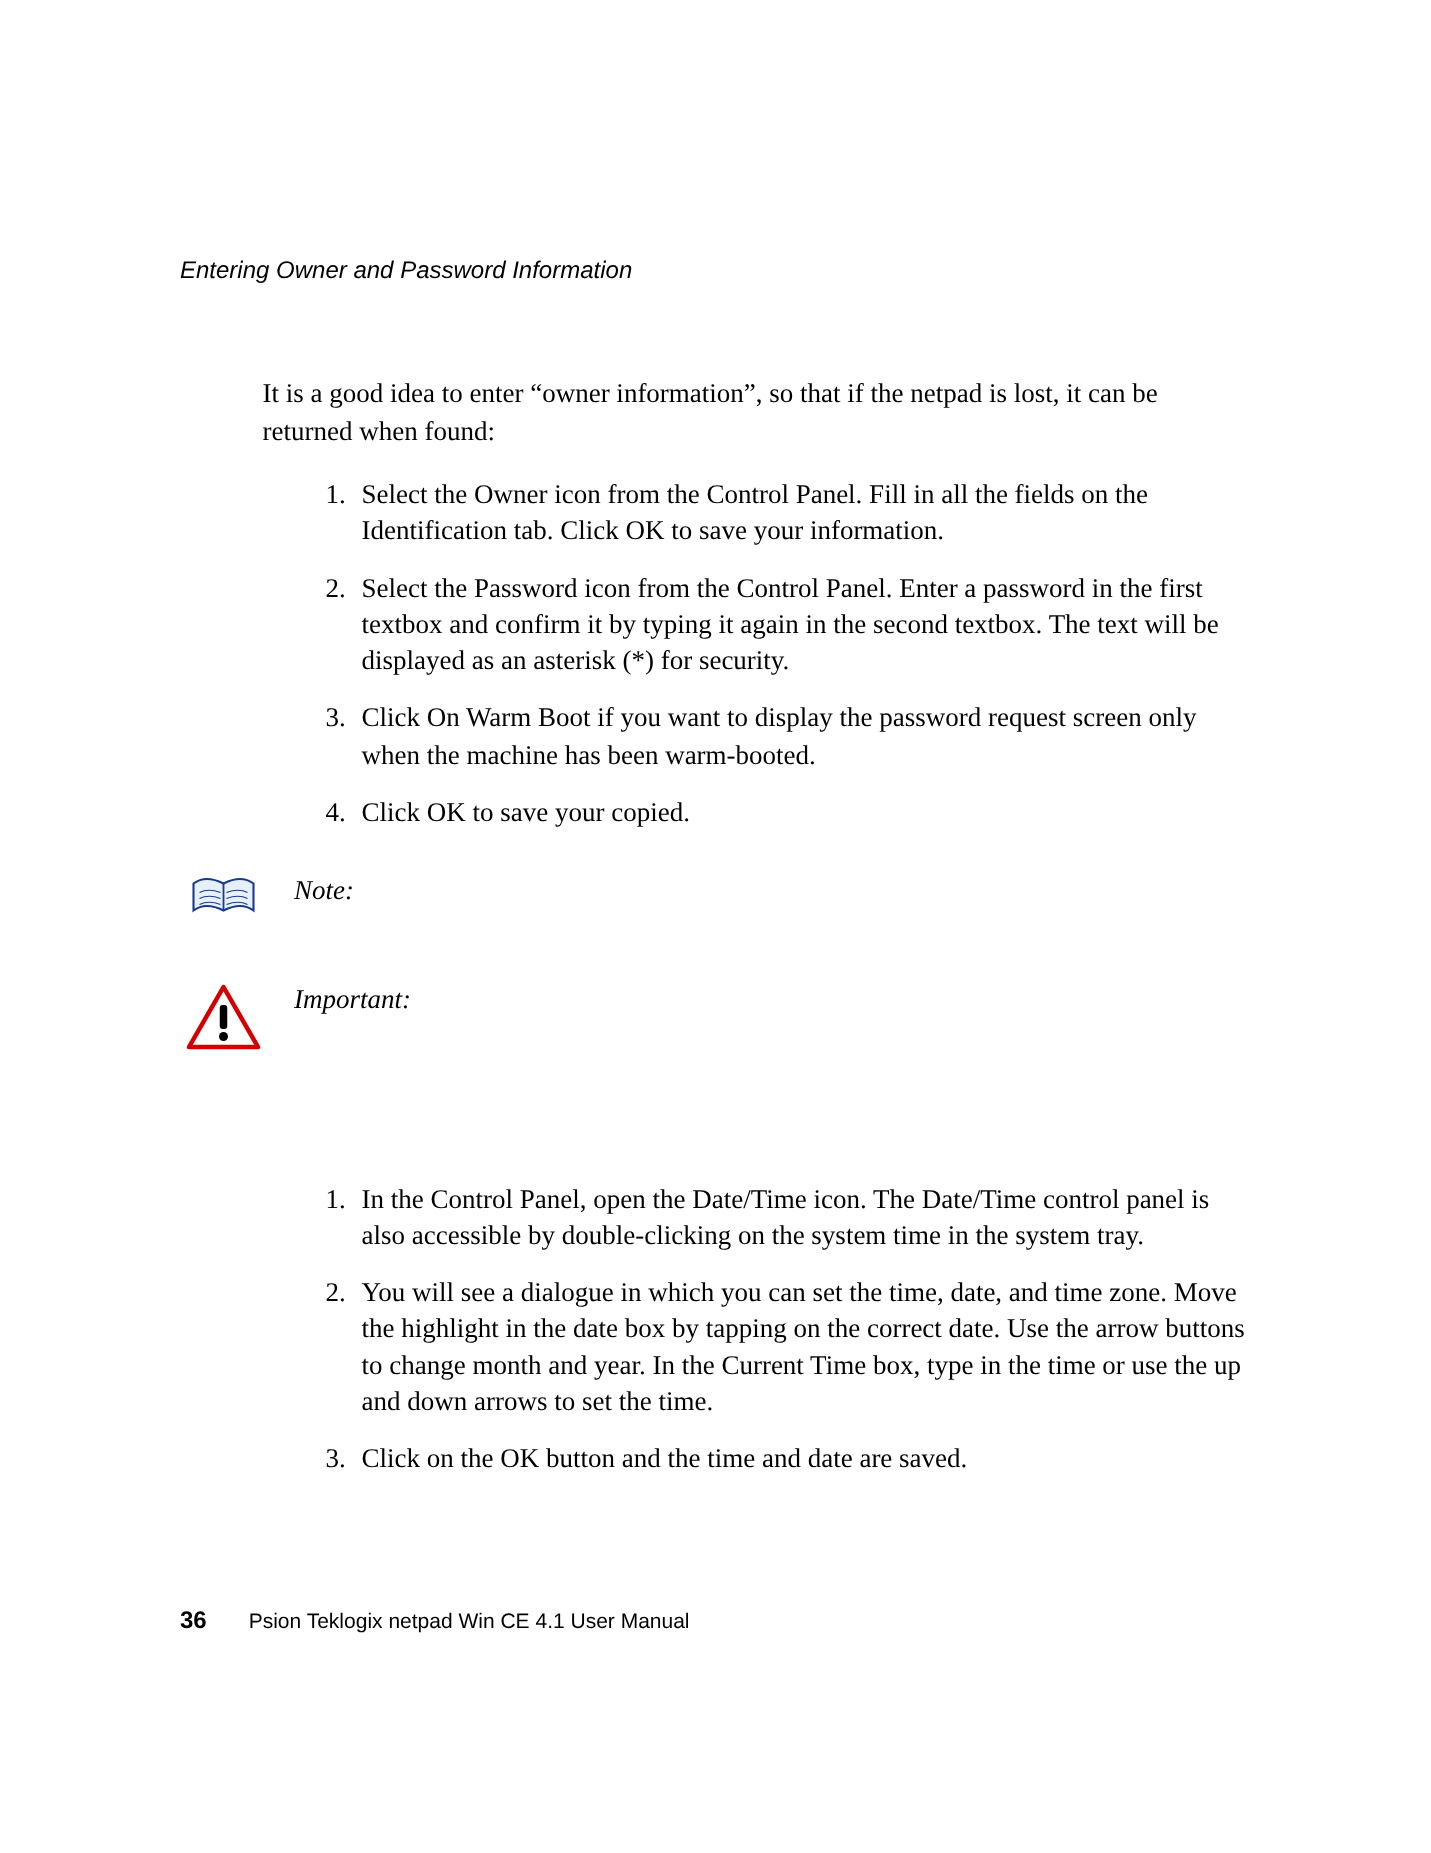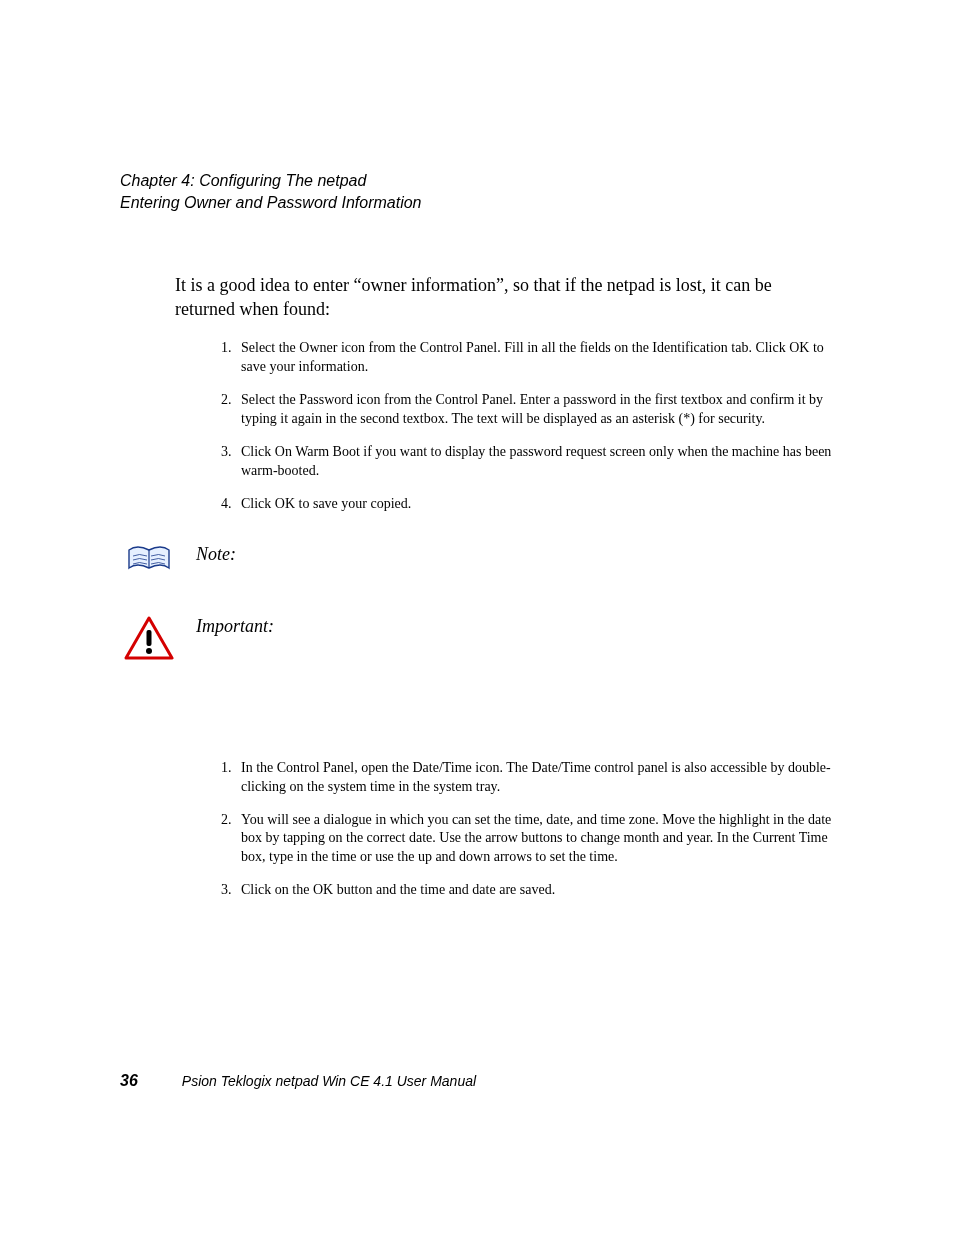"Chapter 4: Configuring The netpad" div.header-line1 { html: <div>Chapter 4: Configuring The netpad</div> -> none }
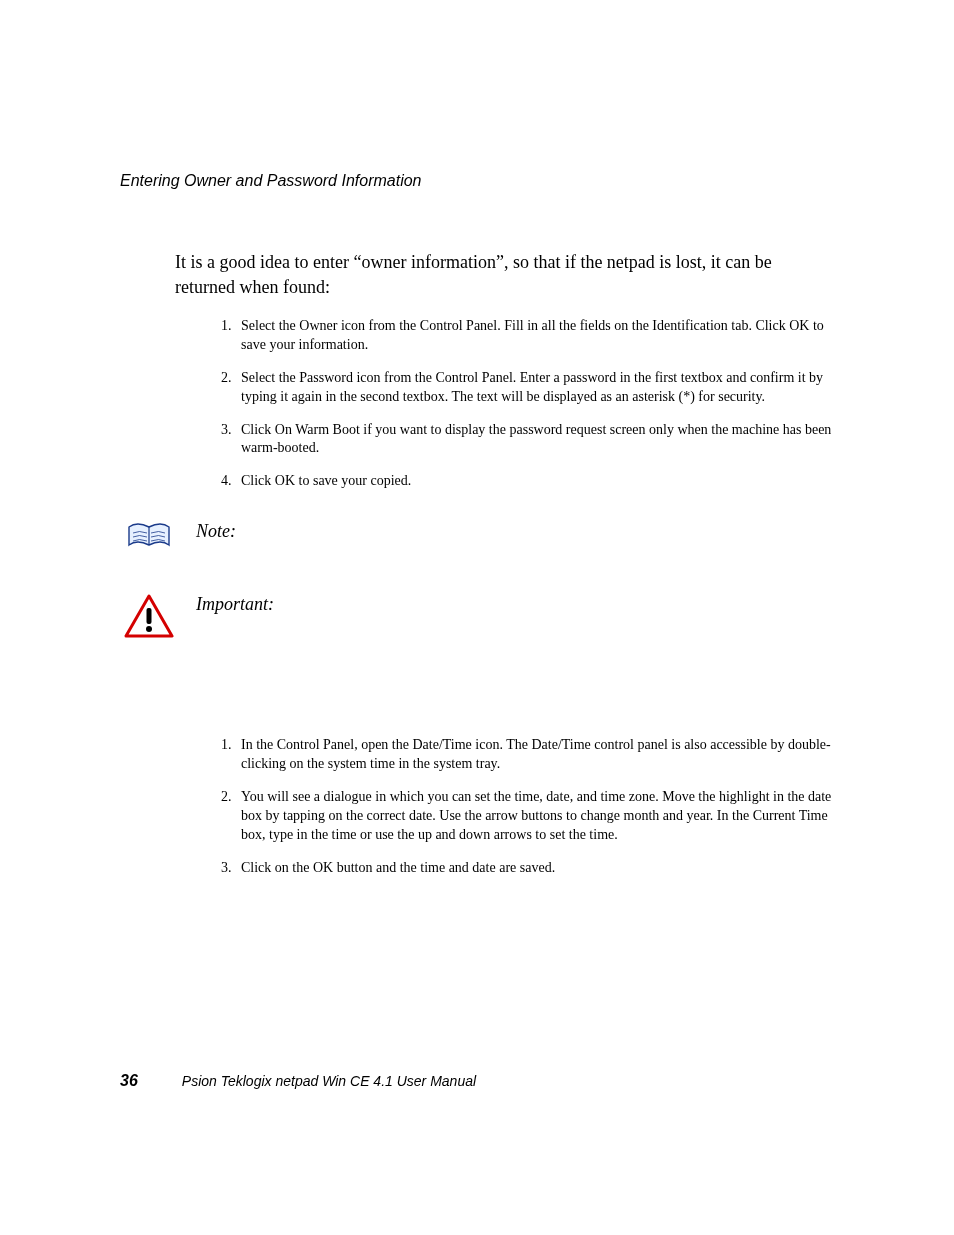"Select the Owner icon from" ol.steps { font-size: 14px -> 18px; margin: 12px 0 28px 75px -> 0 0 28px 75px }
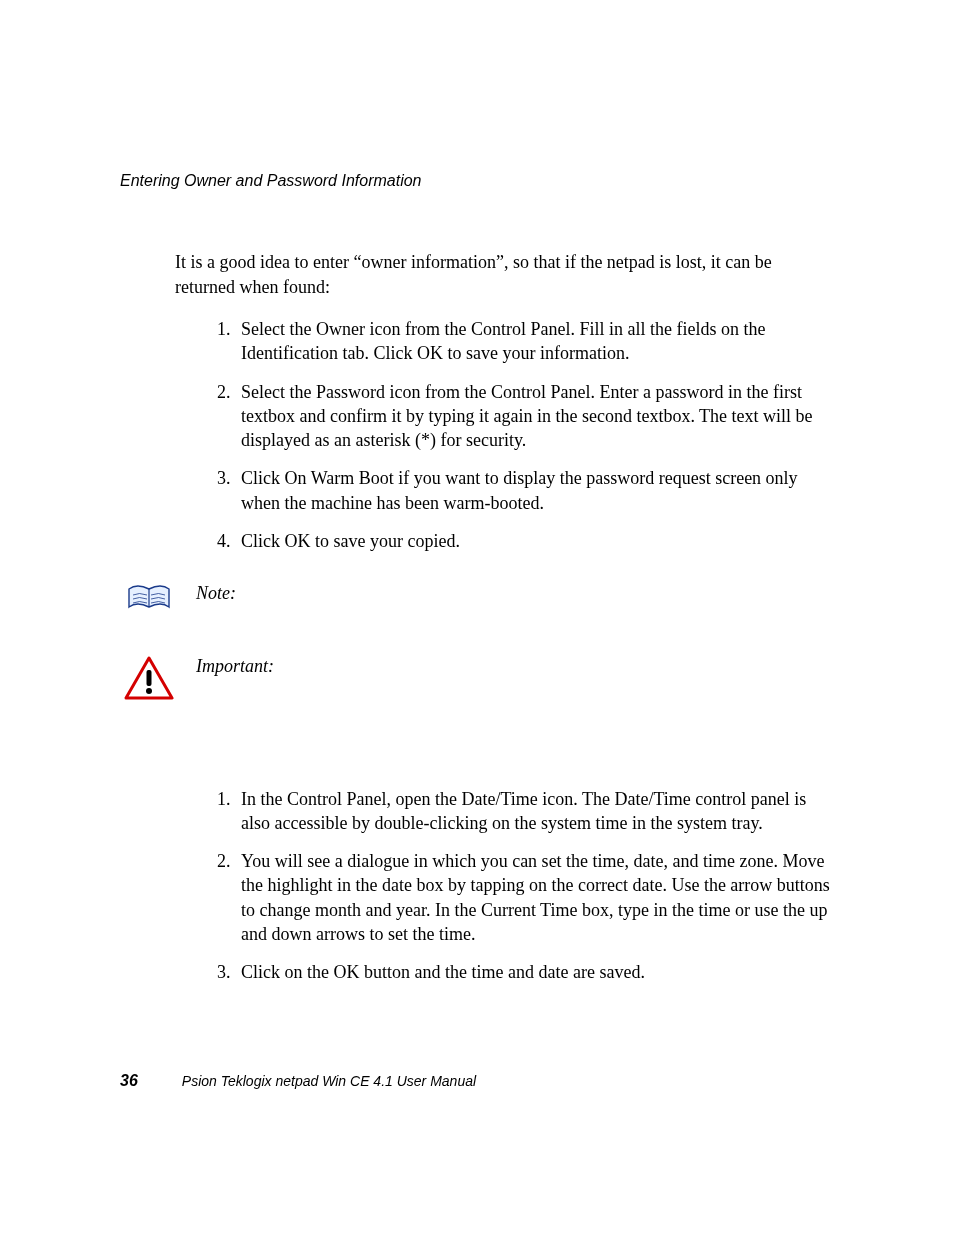"36" .footer { font-style: italic -> none; gap: 44px -> 28px }
